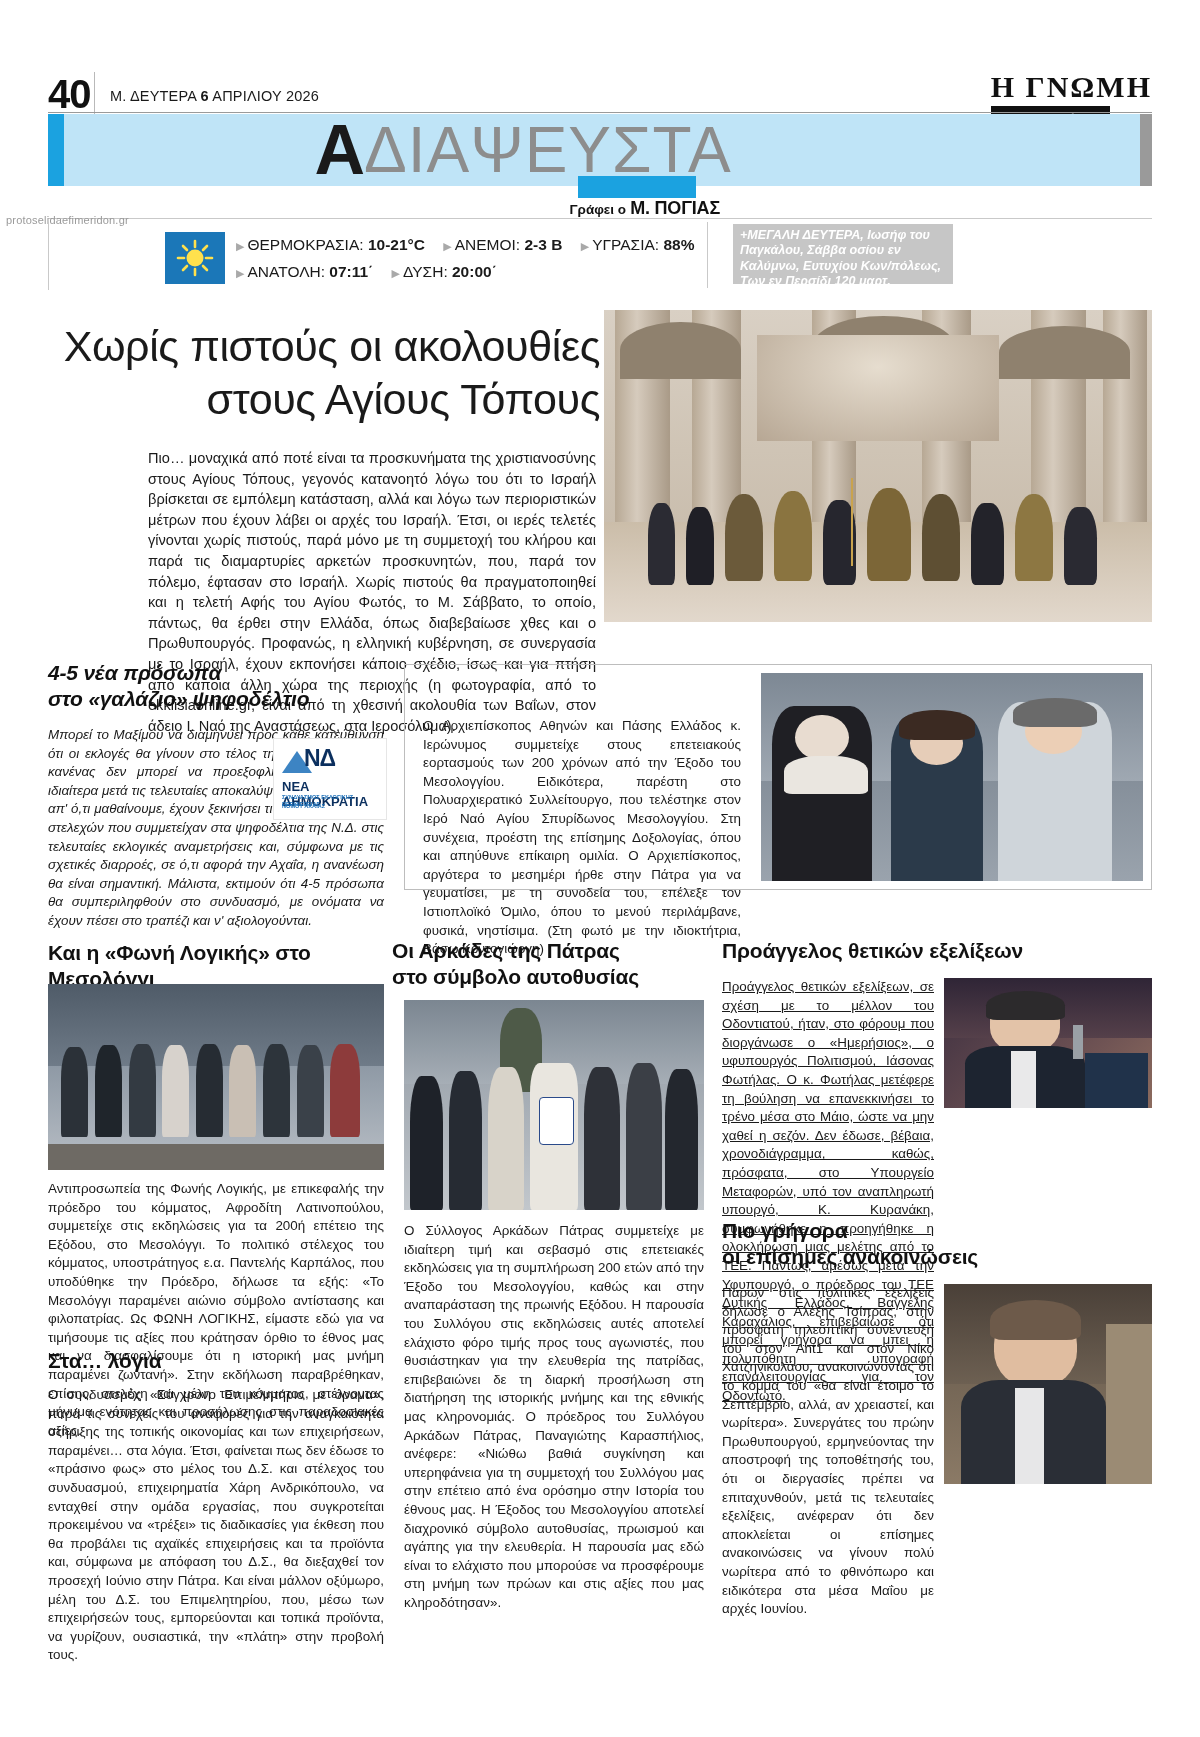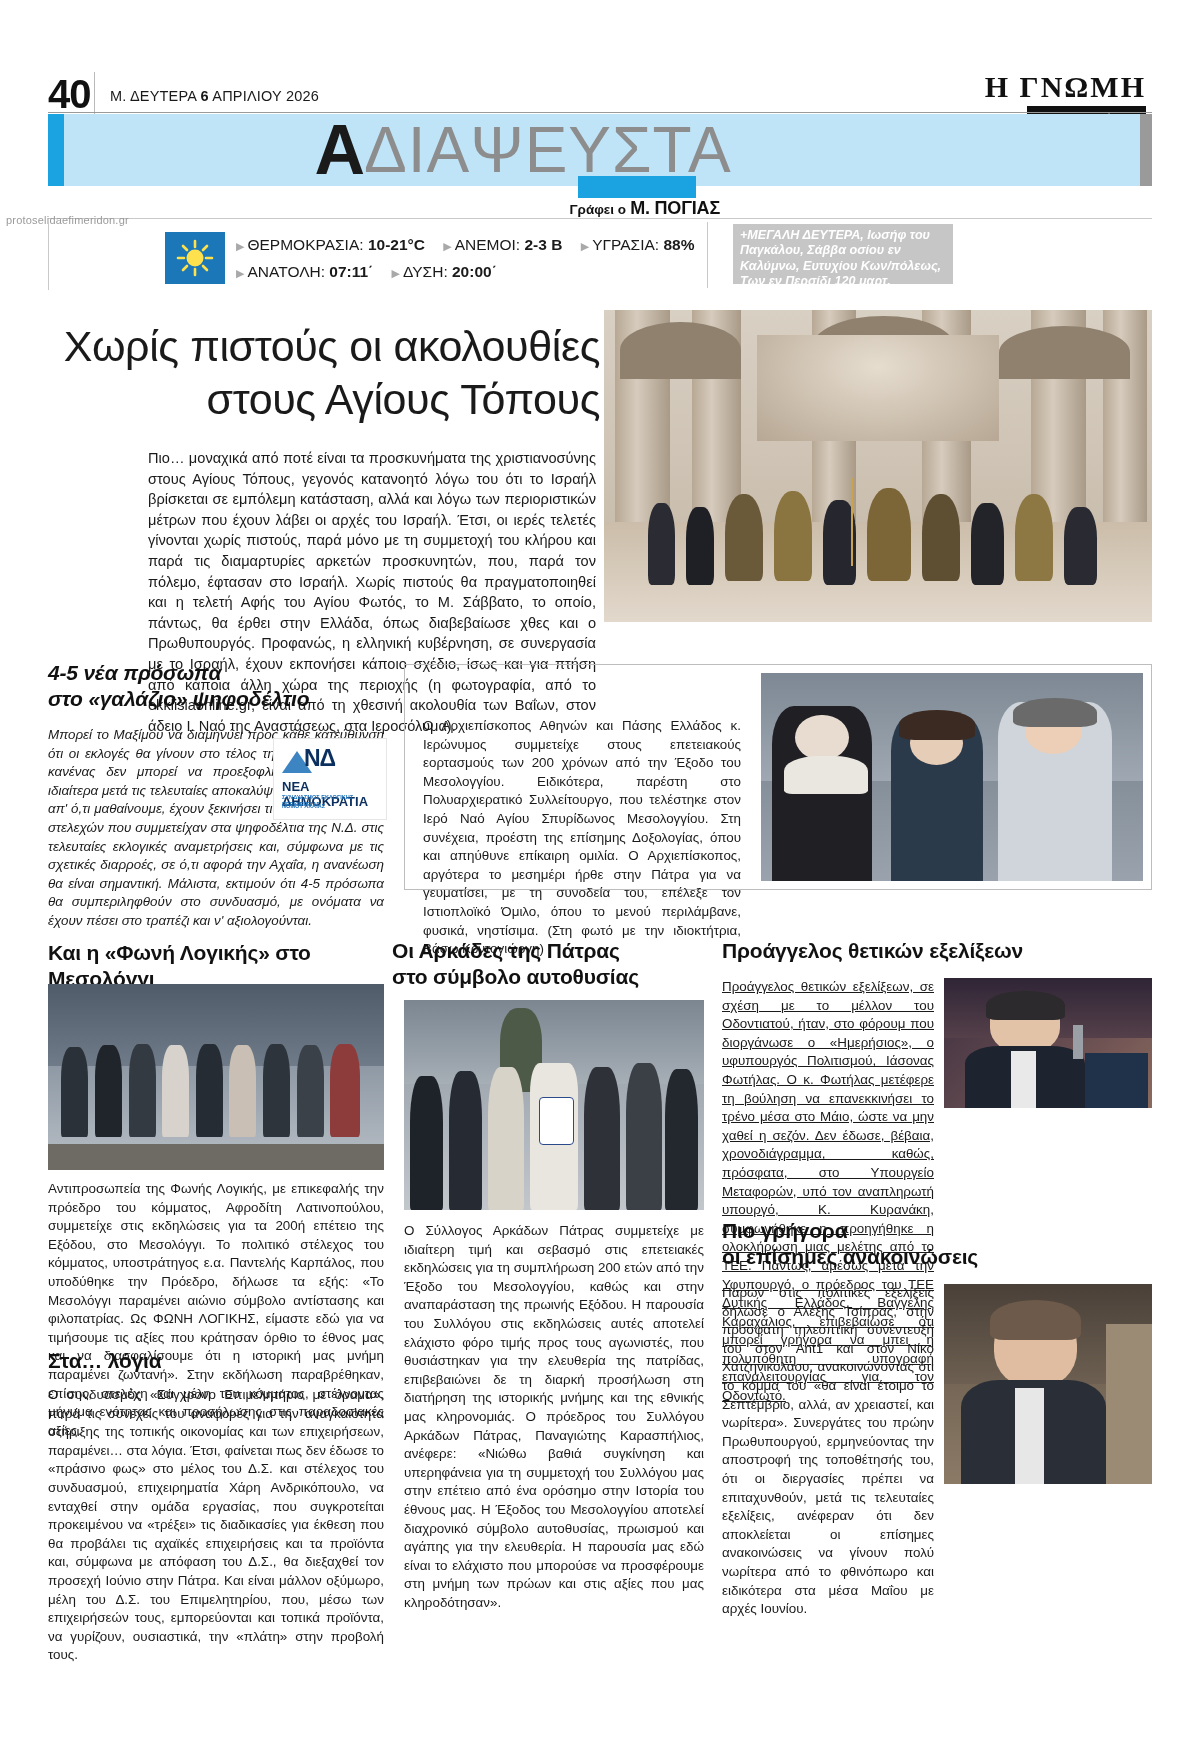"Η ΓΝΩΜΗ" .masthead { right: 6px -> 0; text-align: right -> left }
